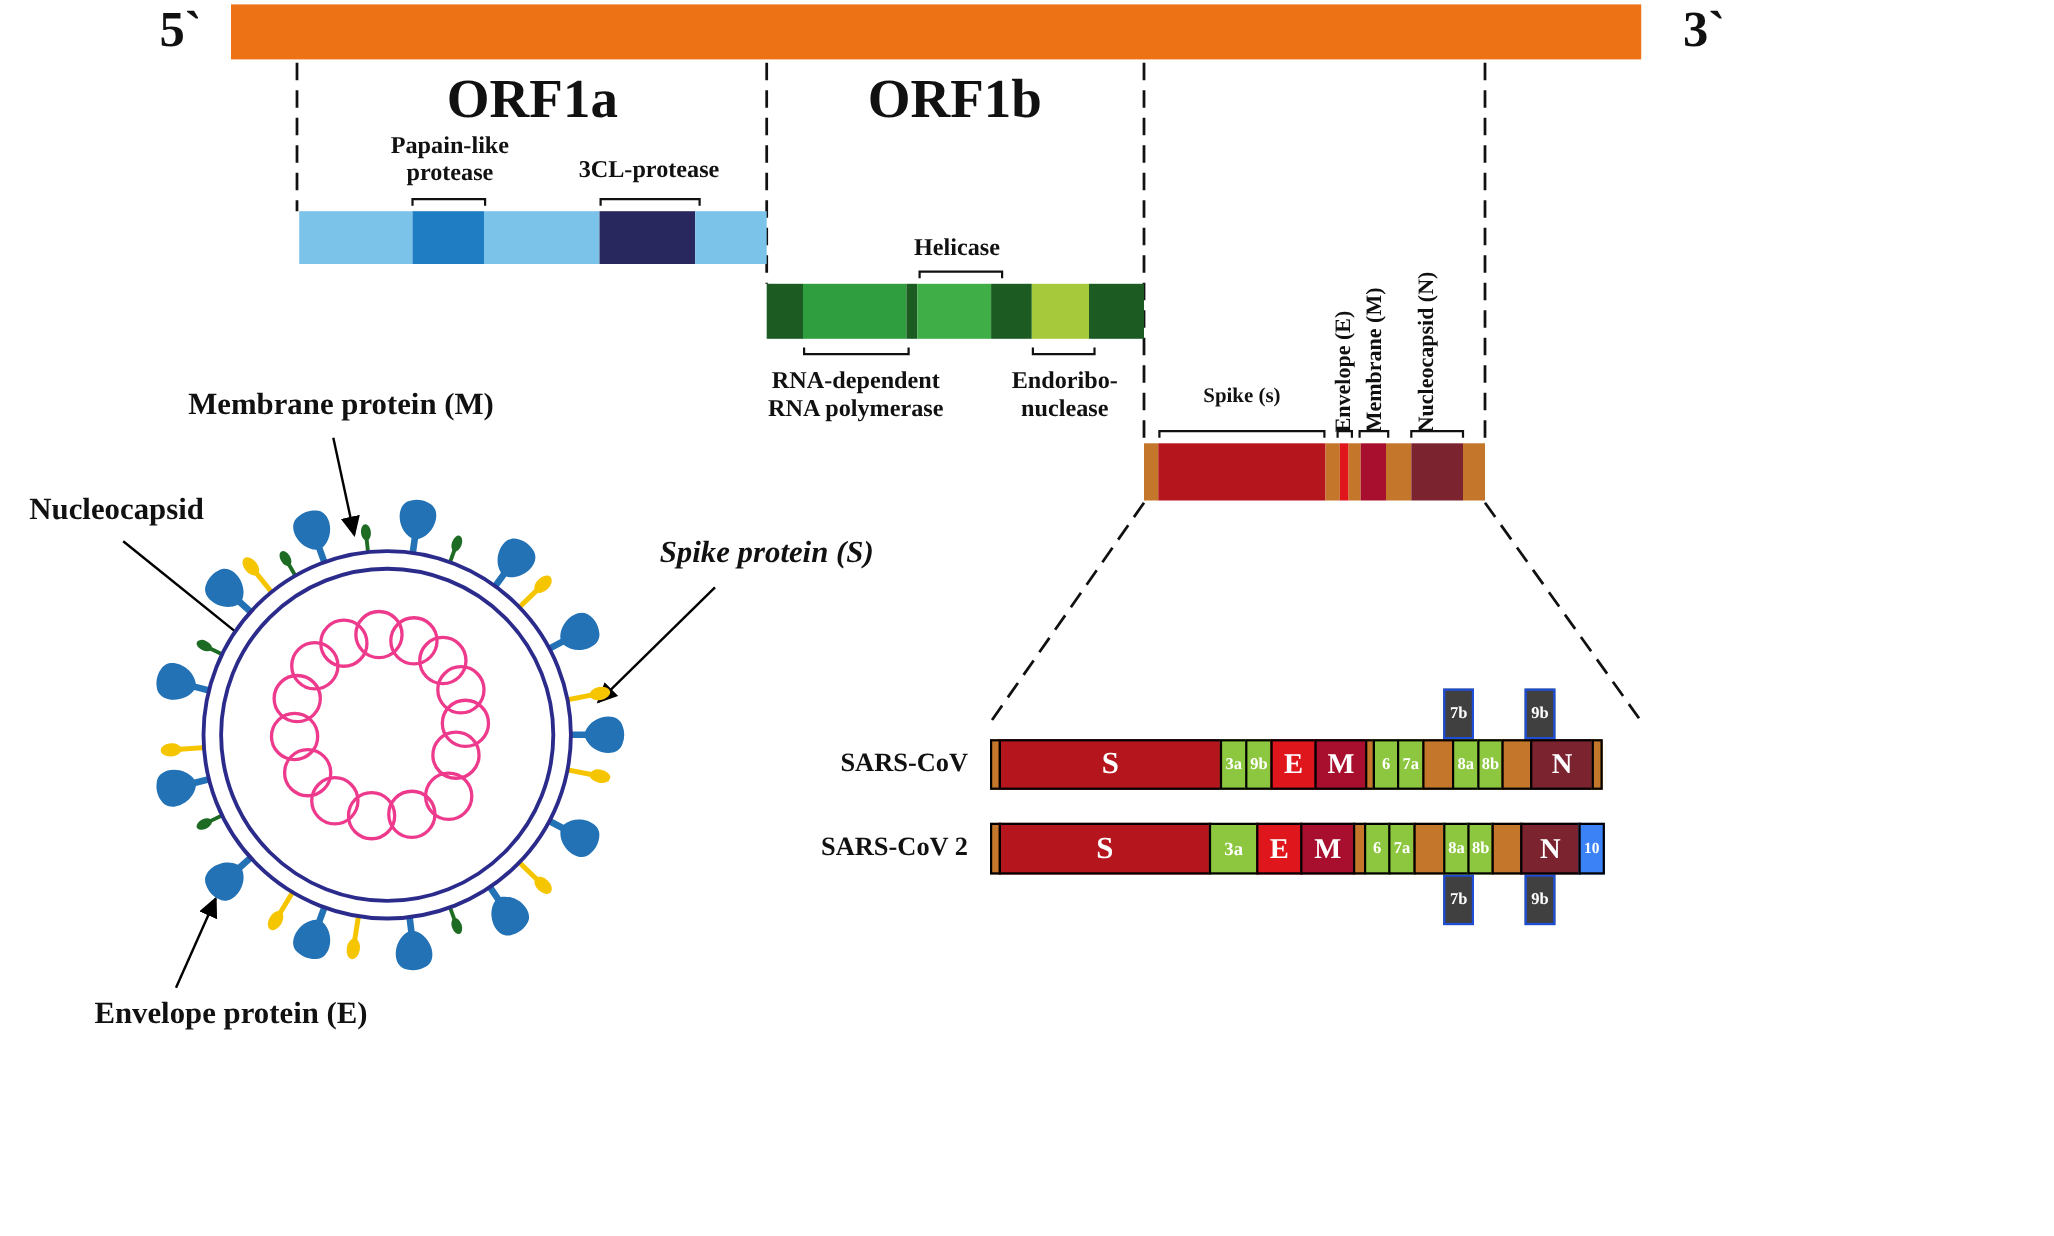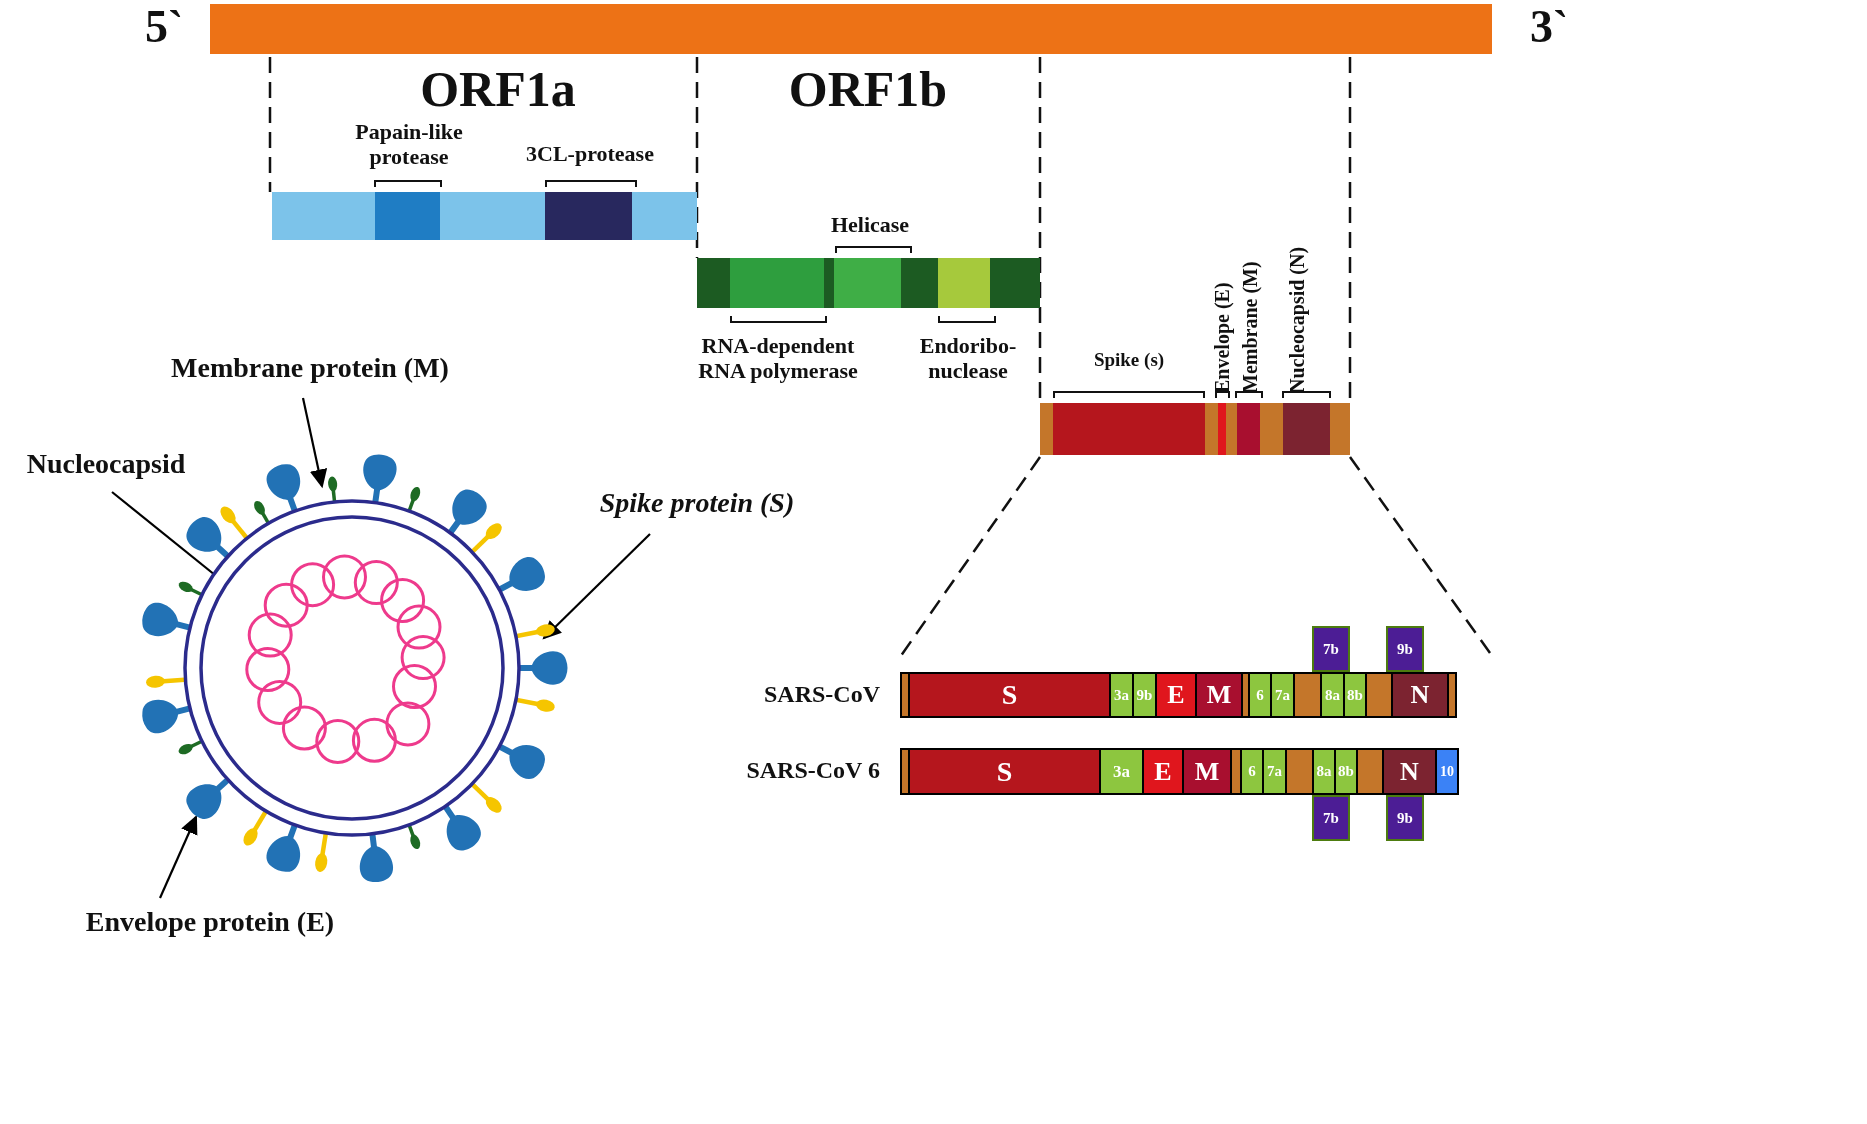"ORF1a" div.orf-title { left: 348px -> 334px }
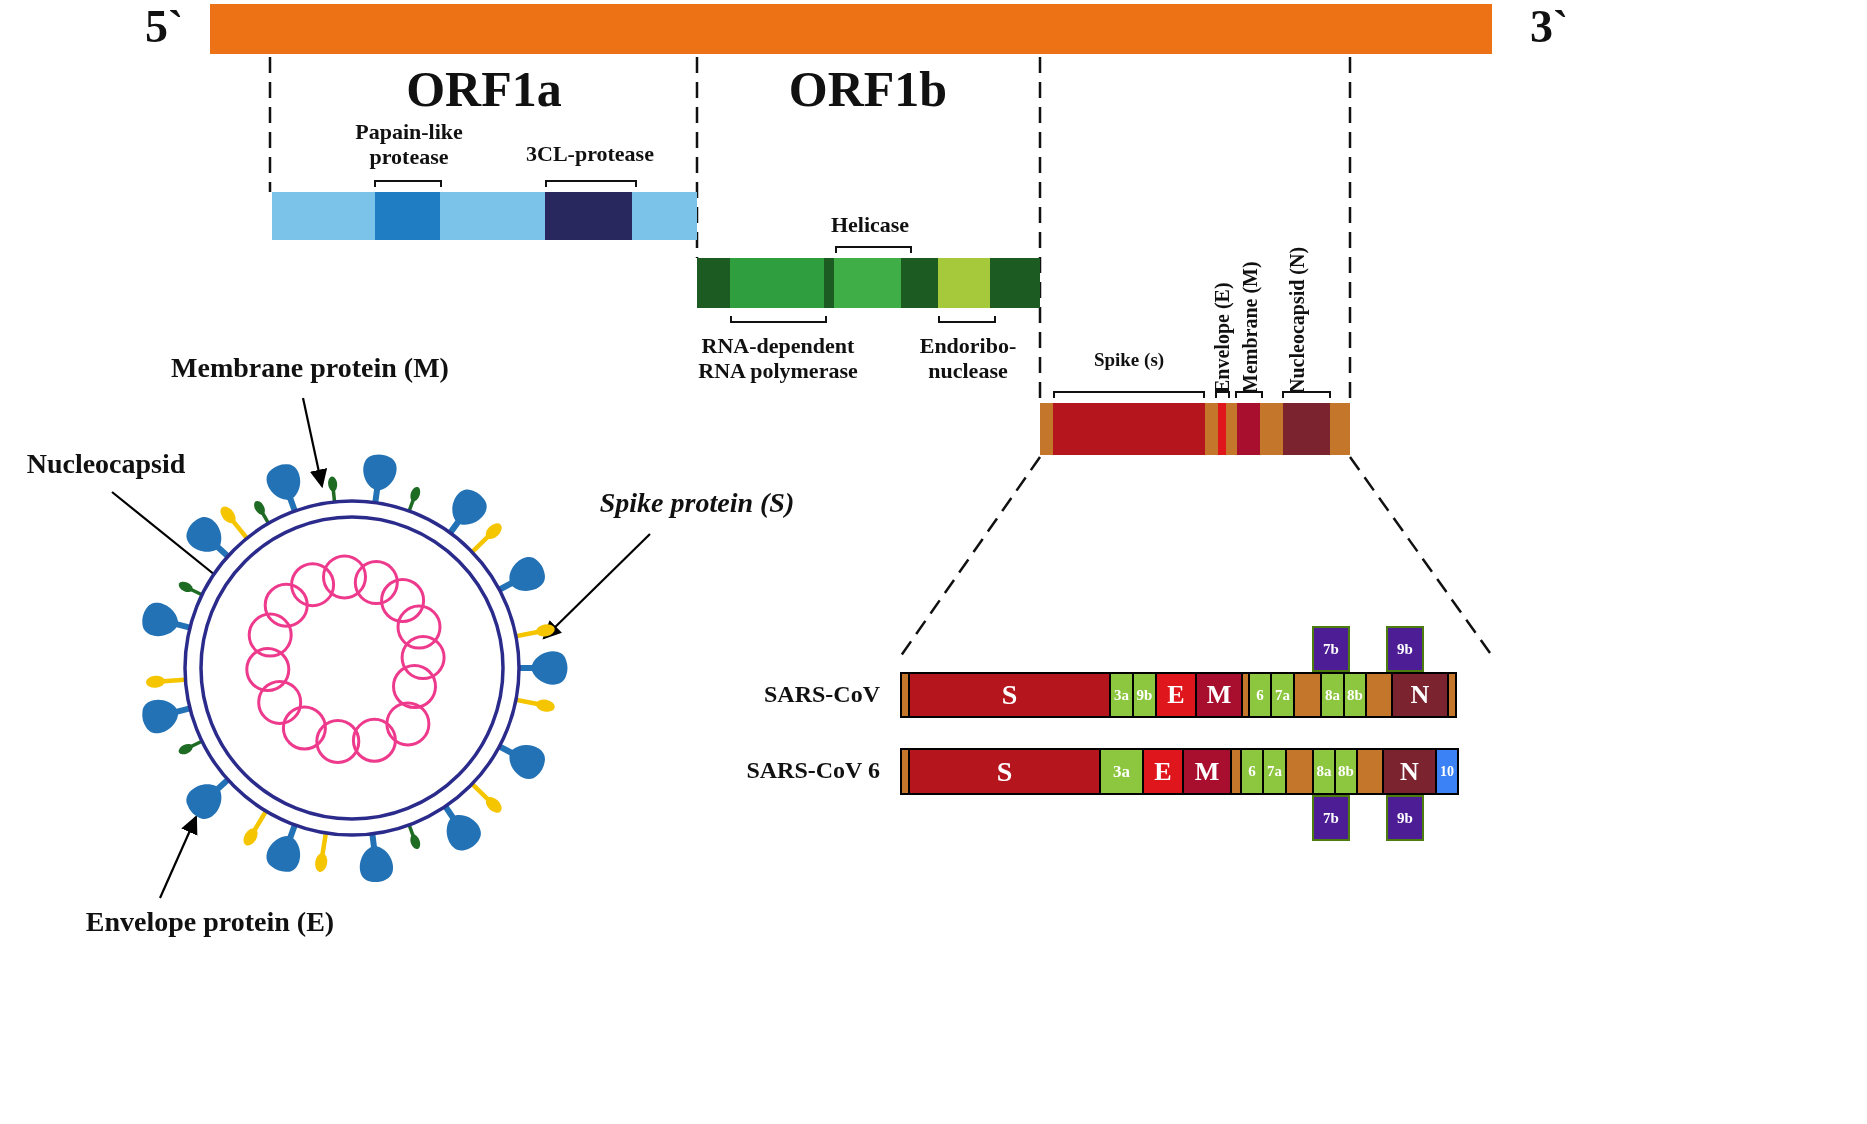"7b" .offset-box { background: #4c1d95 -> #404040; border: 2px solid #4d7c0f -> 2px solid #1d4ed8; width: 38px -> 28px }
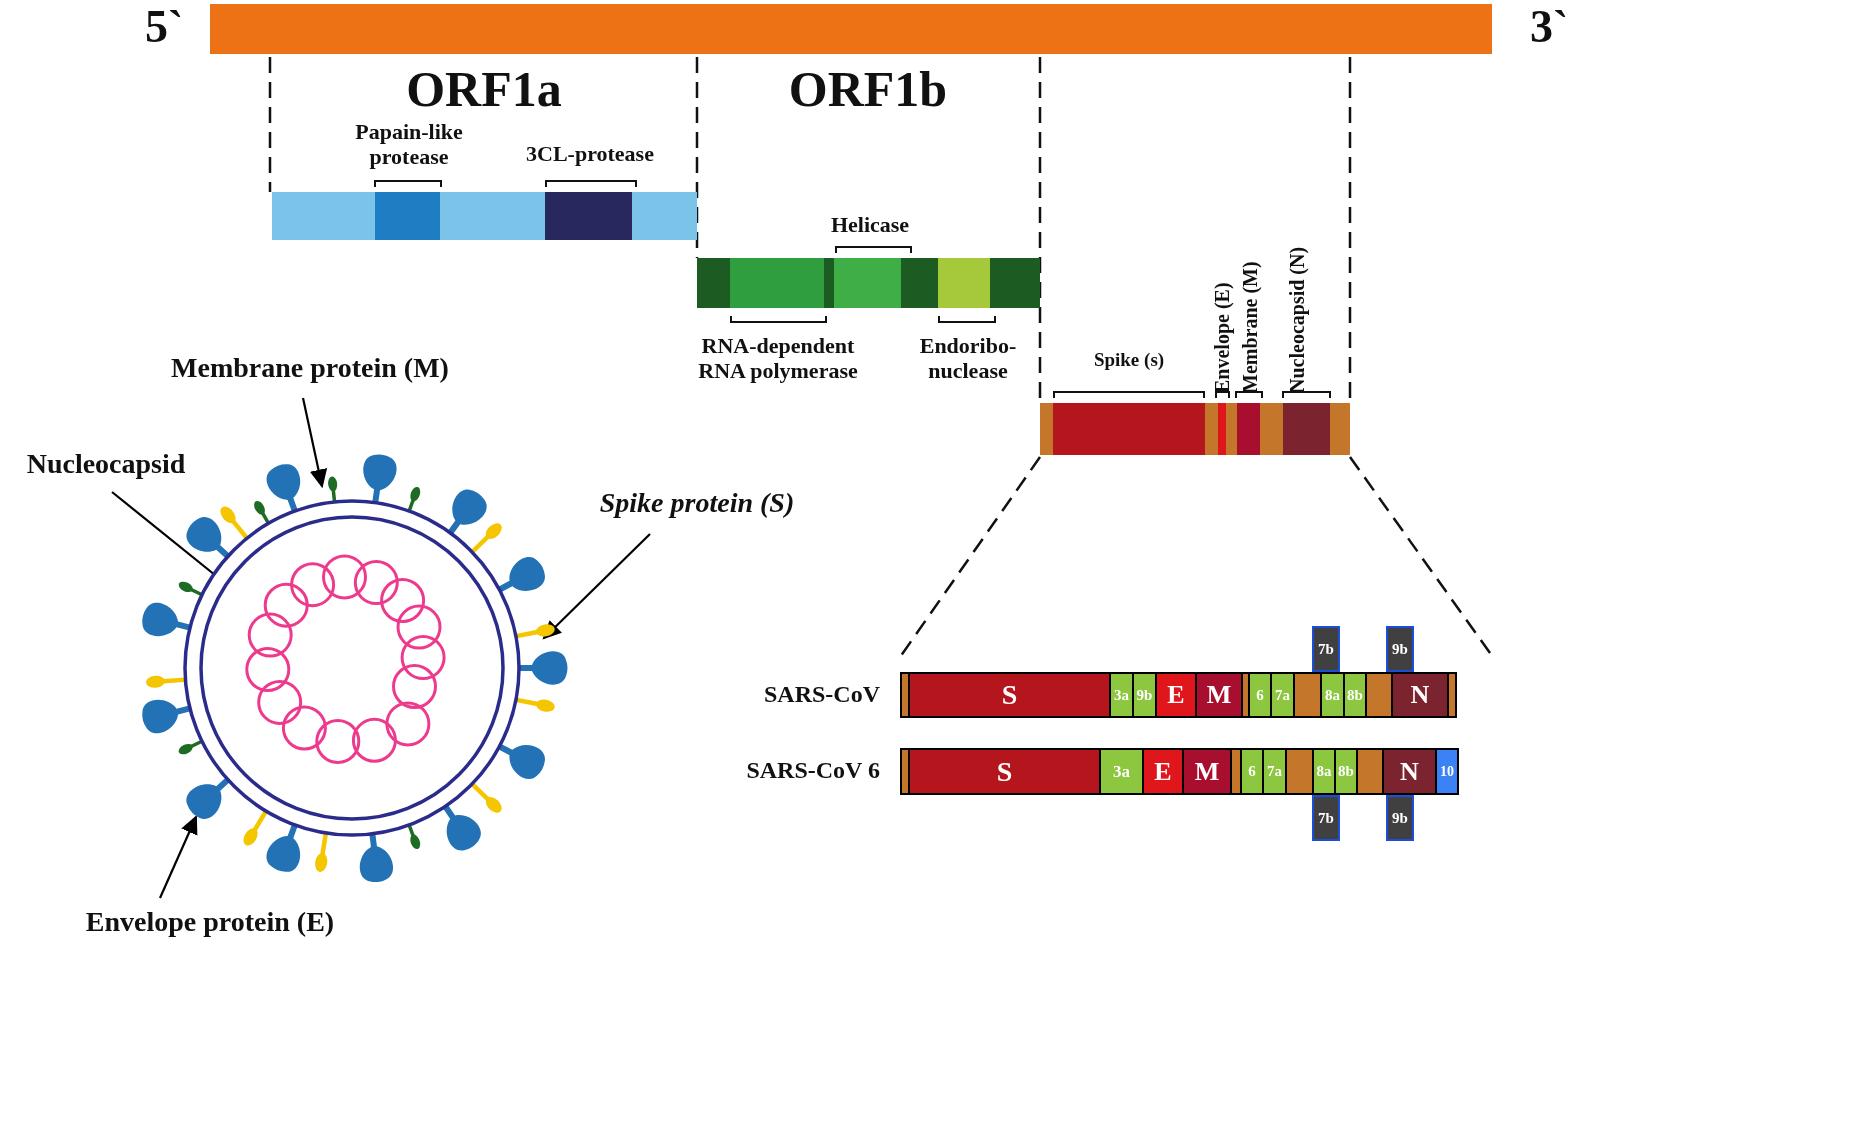"SARS-CoV 6" div.row-name { text: 6 -> 2 }
